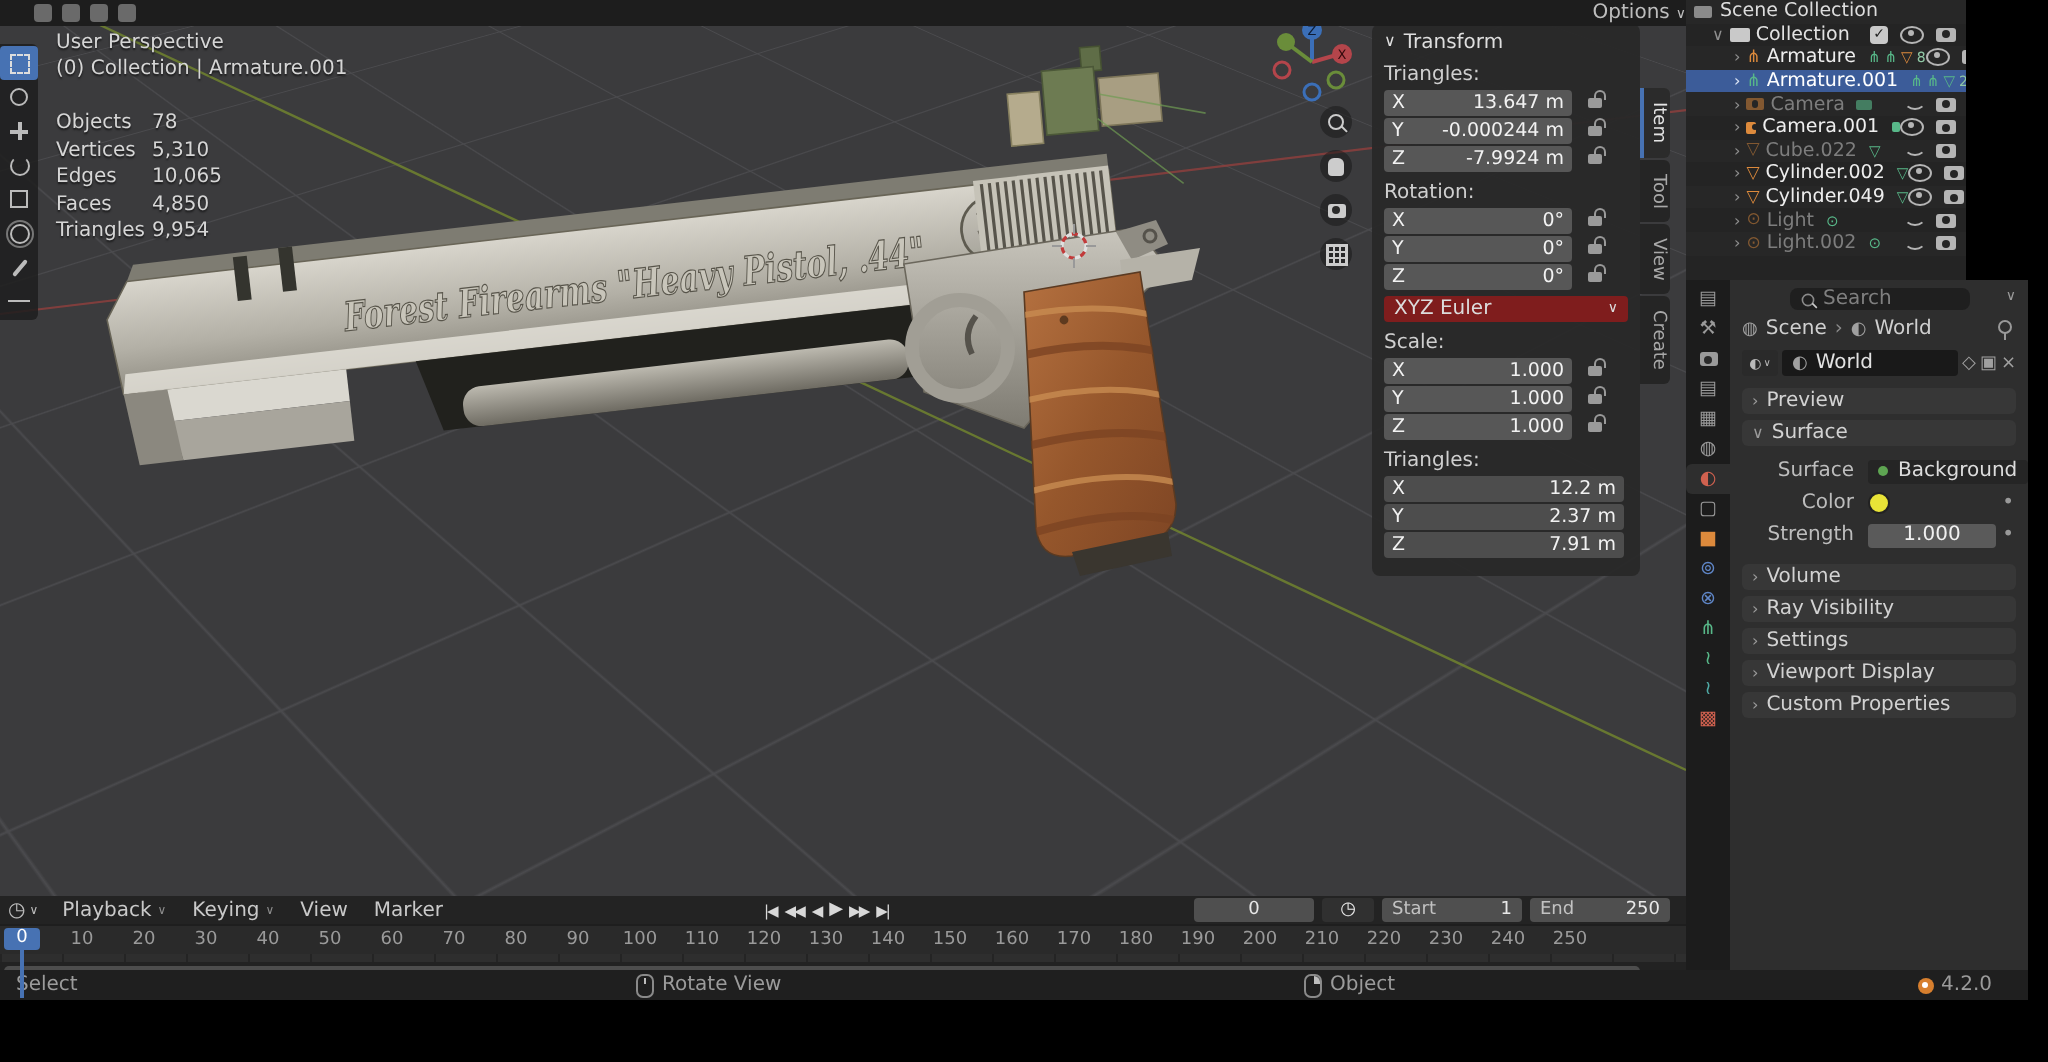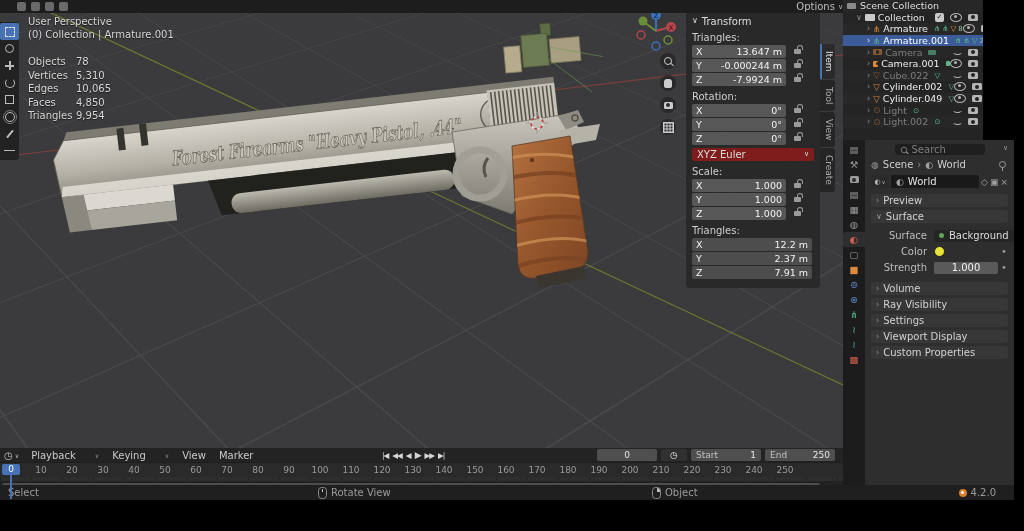"Playback" .tl-menu { gap: 19px -> 3px }
